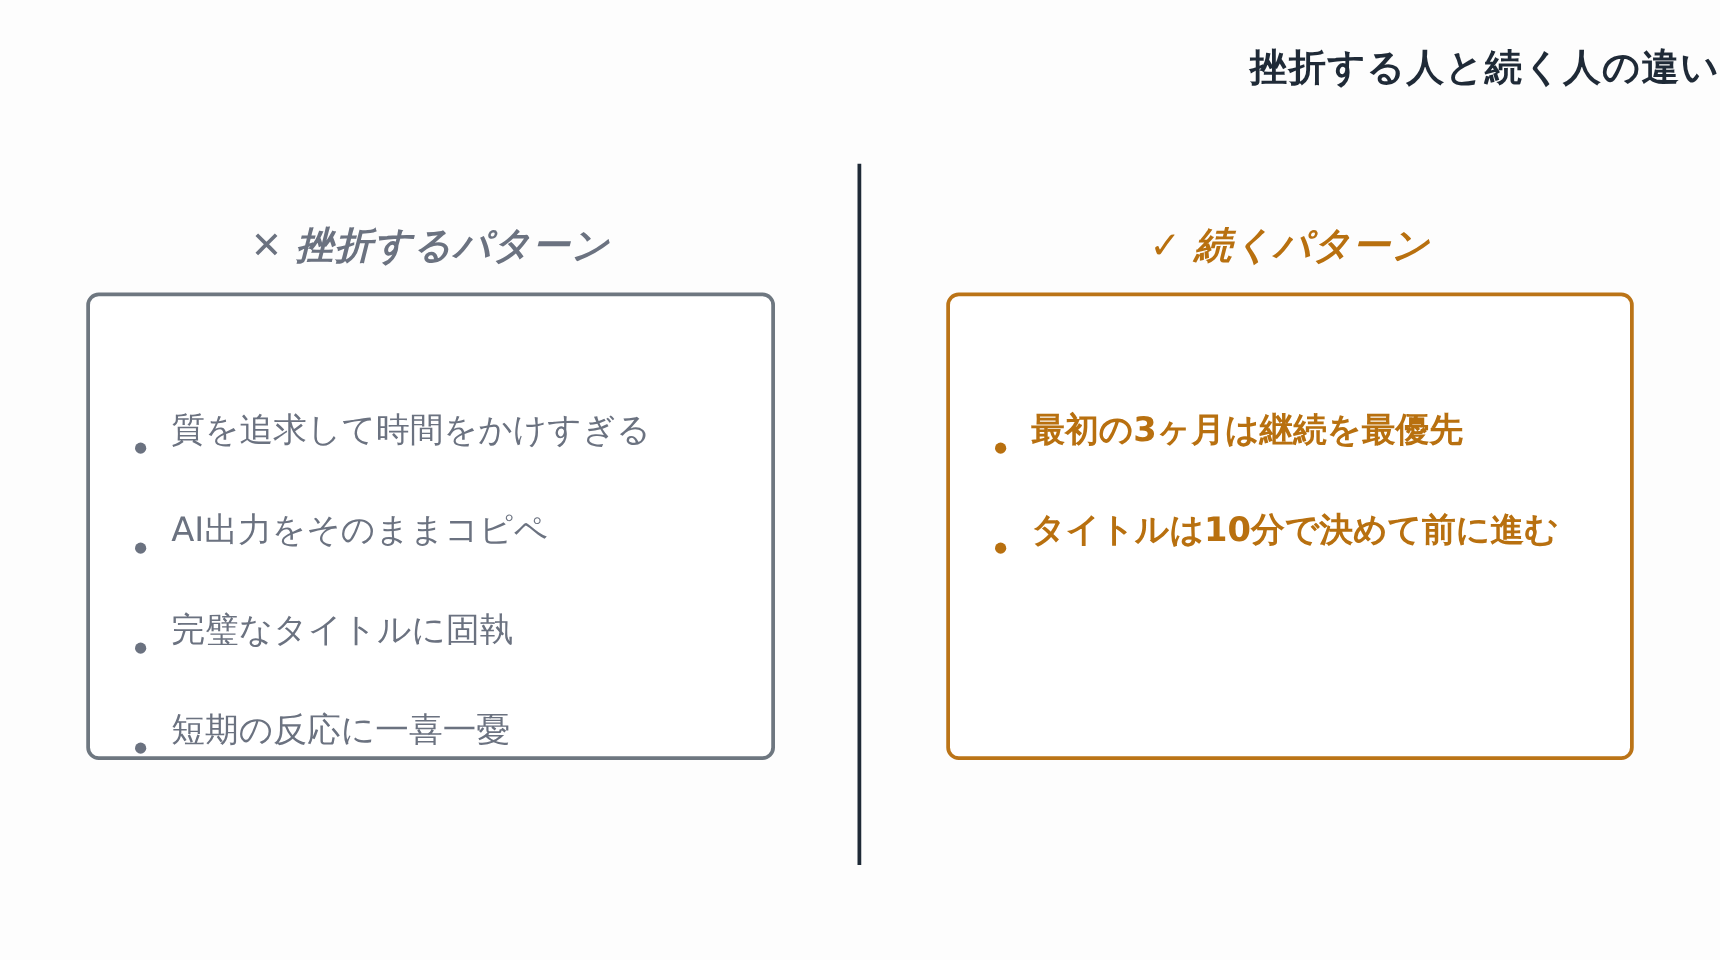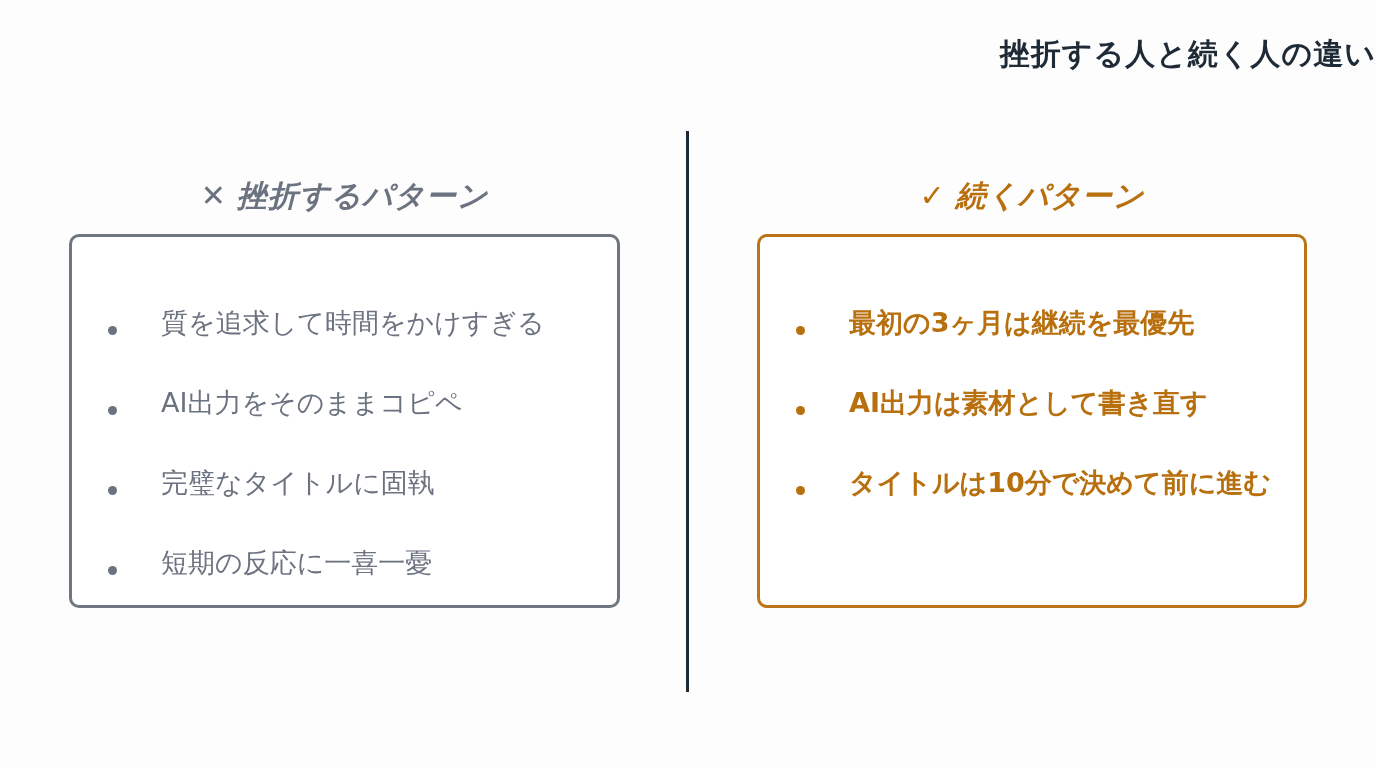"質を追求して時間をかけすぎる" .item { align-items: center -> flex-end; gap: 24px -> none }
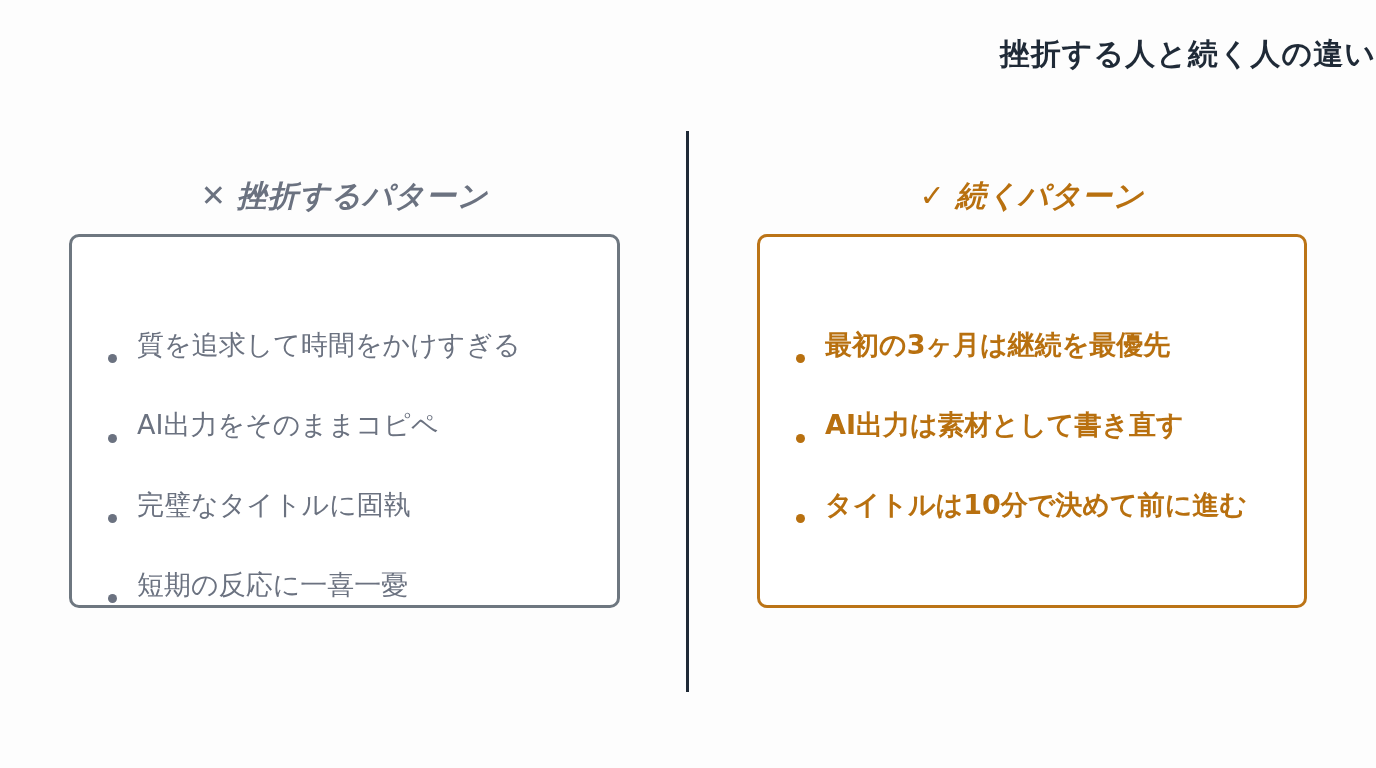"AI出力は素材として書き直す" li.item { html: <li> <span></span> <span>AI出力は素材として書き直す</span> </li> -> none }
